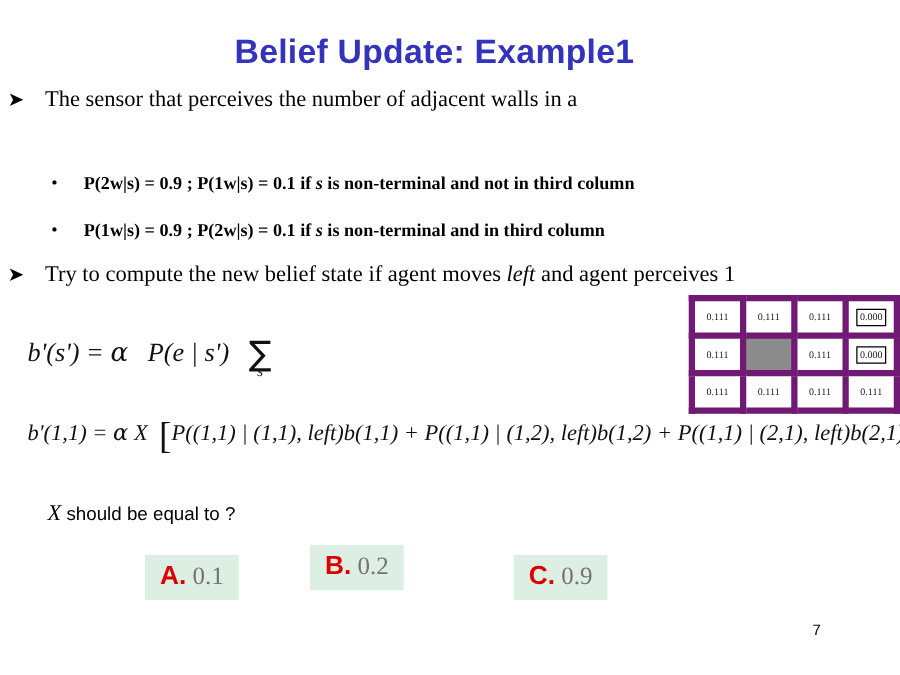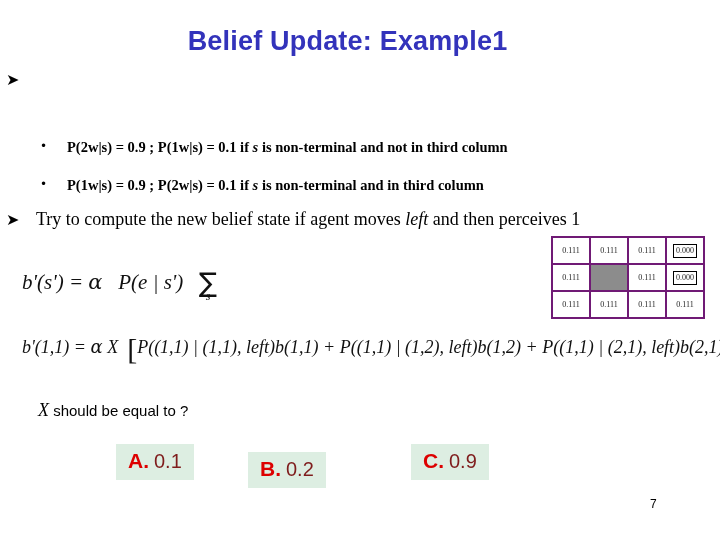"The sensor that perceives the" span { html: none -> <span>The sensor that perceives the number of adjacent walls in a</span> }
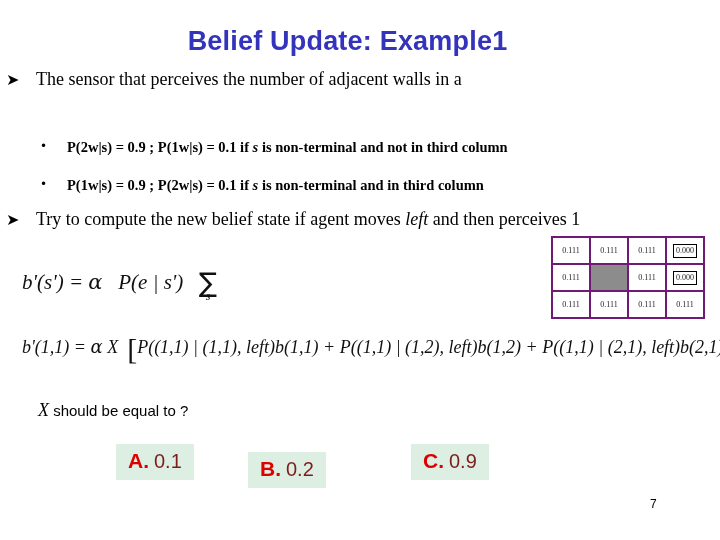"and then" span { text: then -> agent }
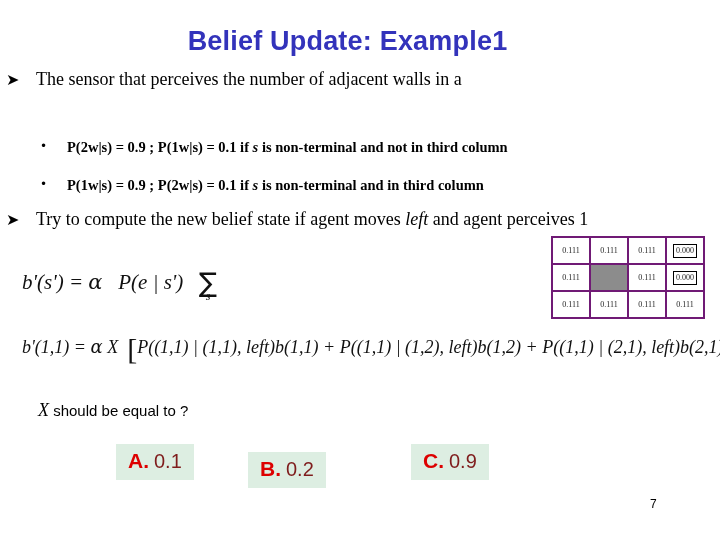"0.111" #belief-grid td { border: 2px solid #701a75 -> 5px solid #701a75 }
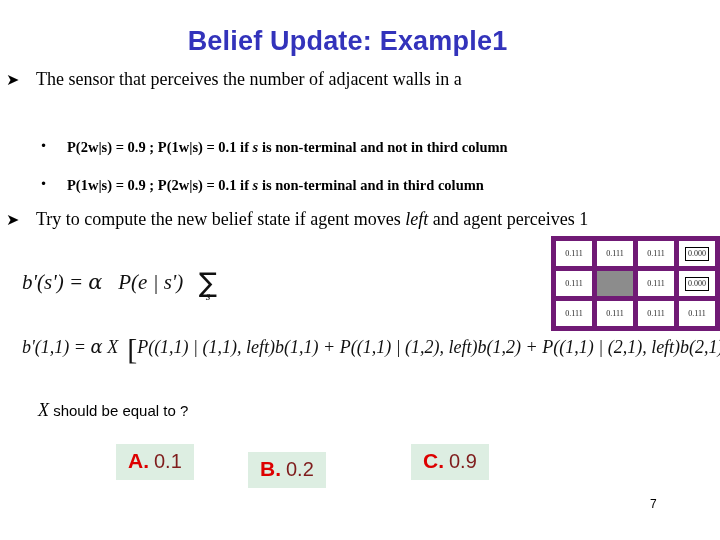"0.1" .answer .value { color: #7f1d1d -> #737373; font-family: Liberation Sans, sans-serif -> Liberation Serif, serif }
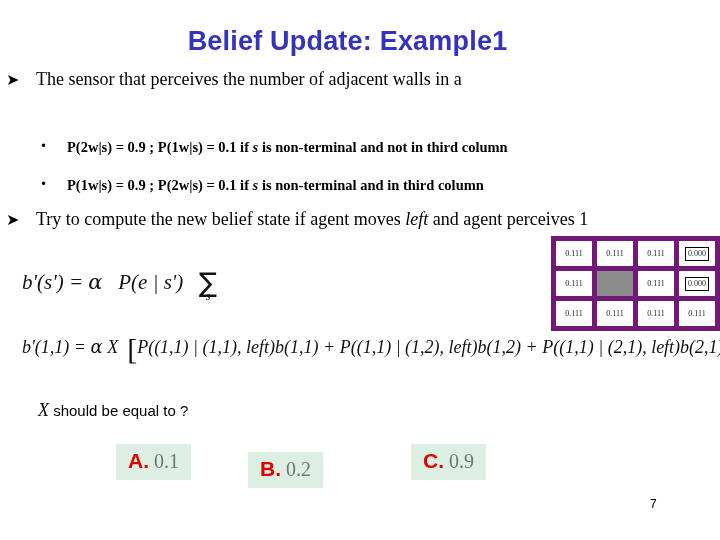"B. 0.2" #answer-b { top: 452px -> 436px }
